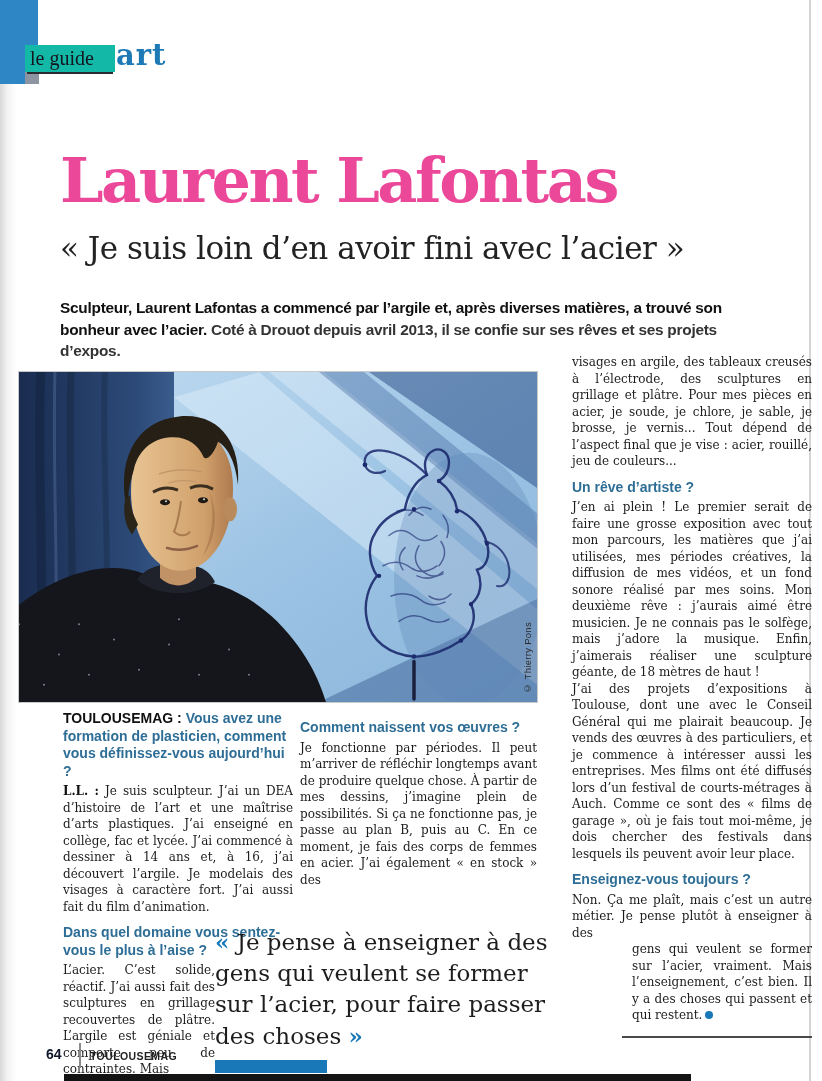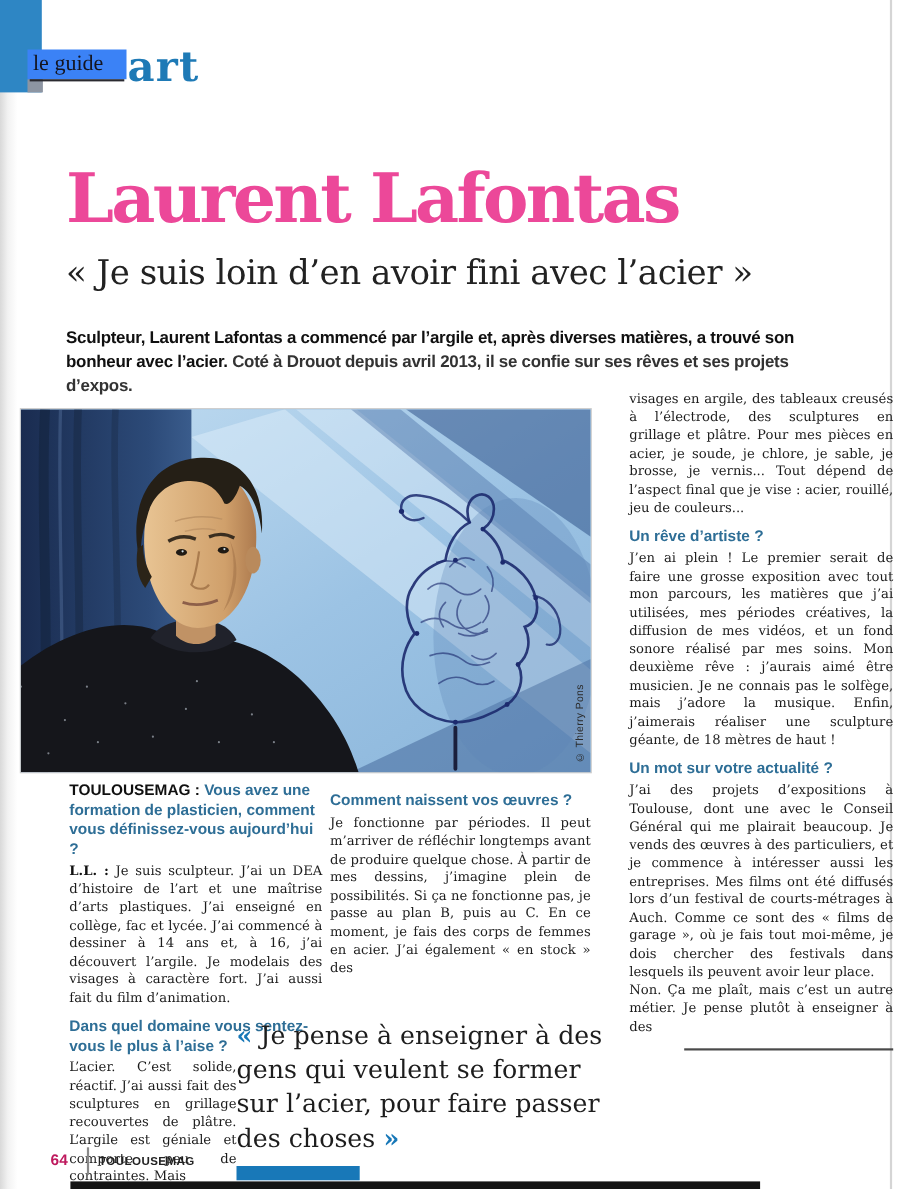"le guide" .guide-box { background: #3b82f6 -> #14b8a6 }
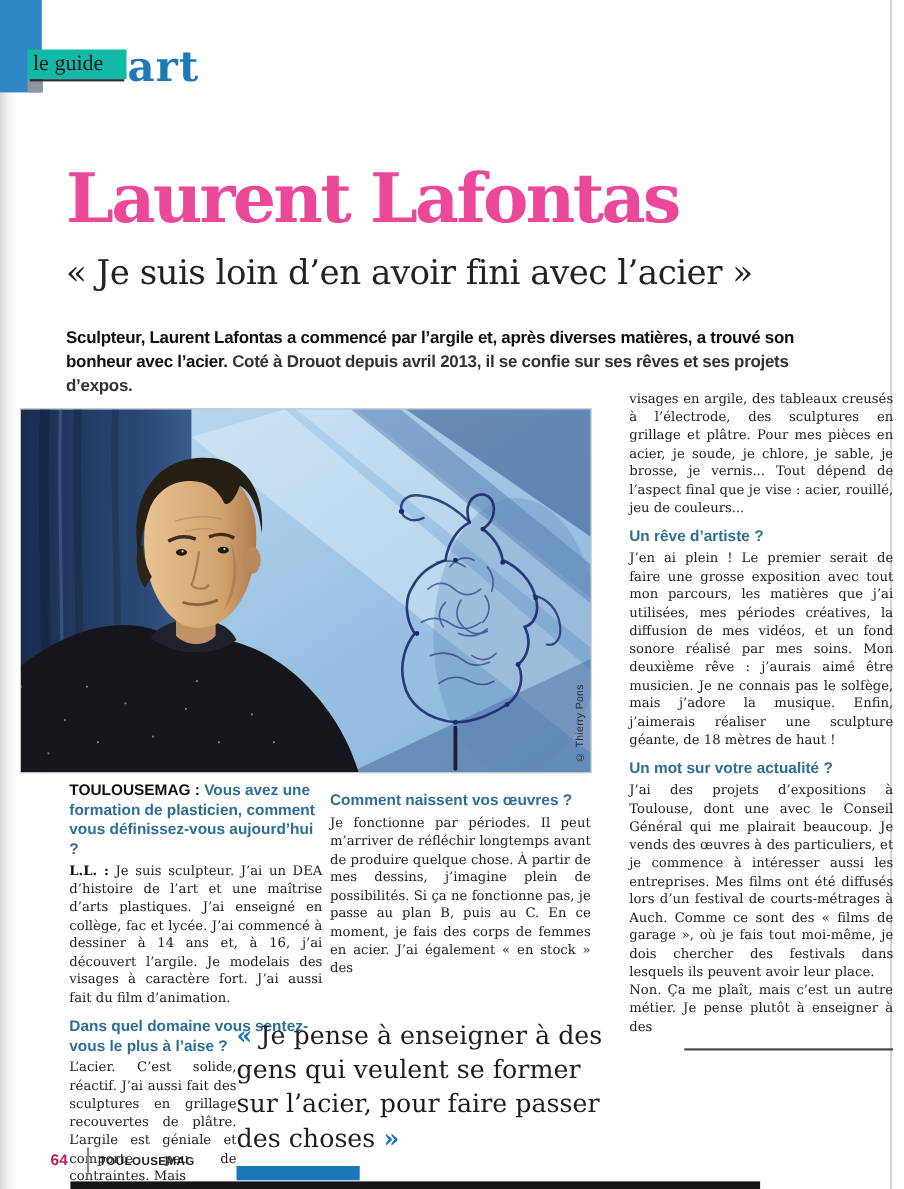"art" .category { font-size: 38px -> 29px }
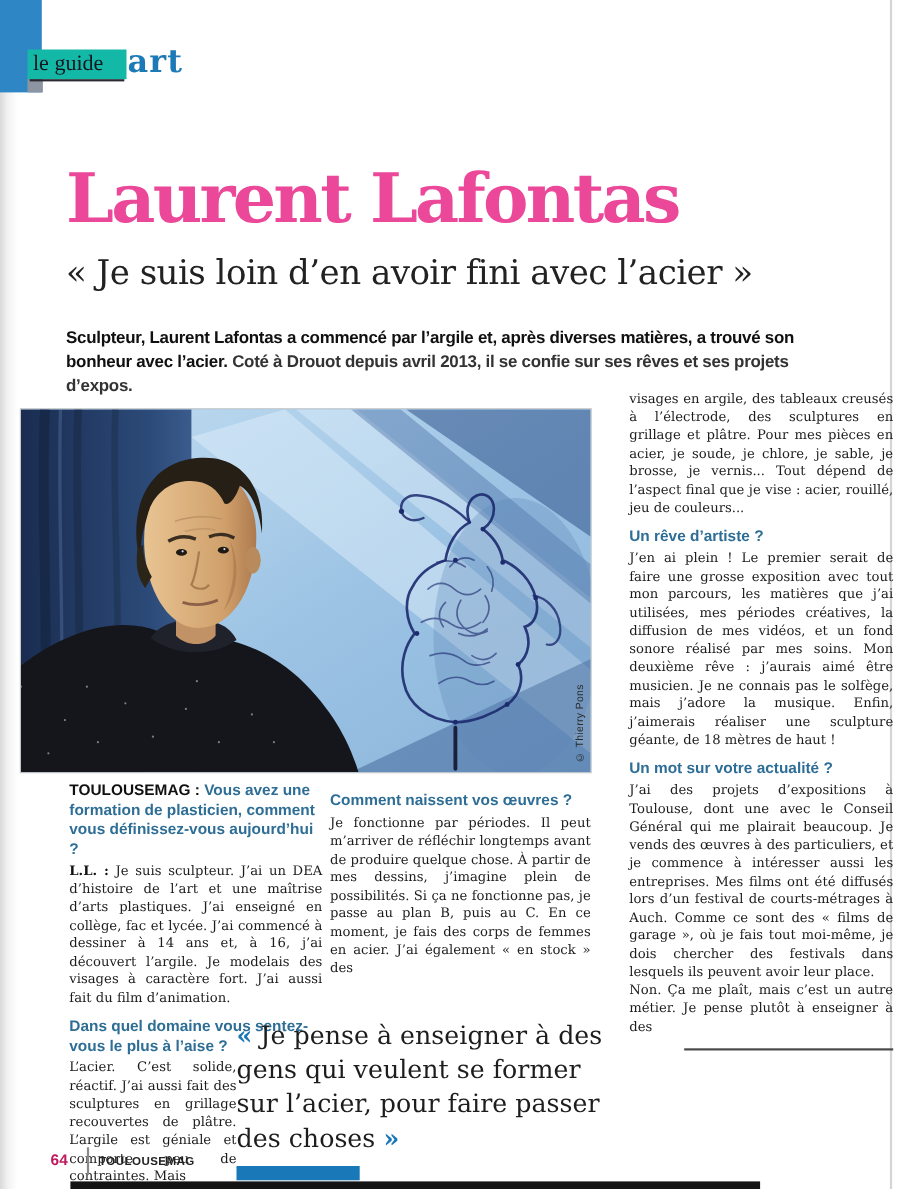"Un mot sur votre actualité" p.q-head { html: <p>Un mot sur votre actualité ?</p> -> none }
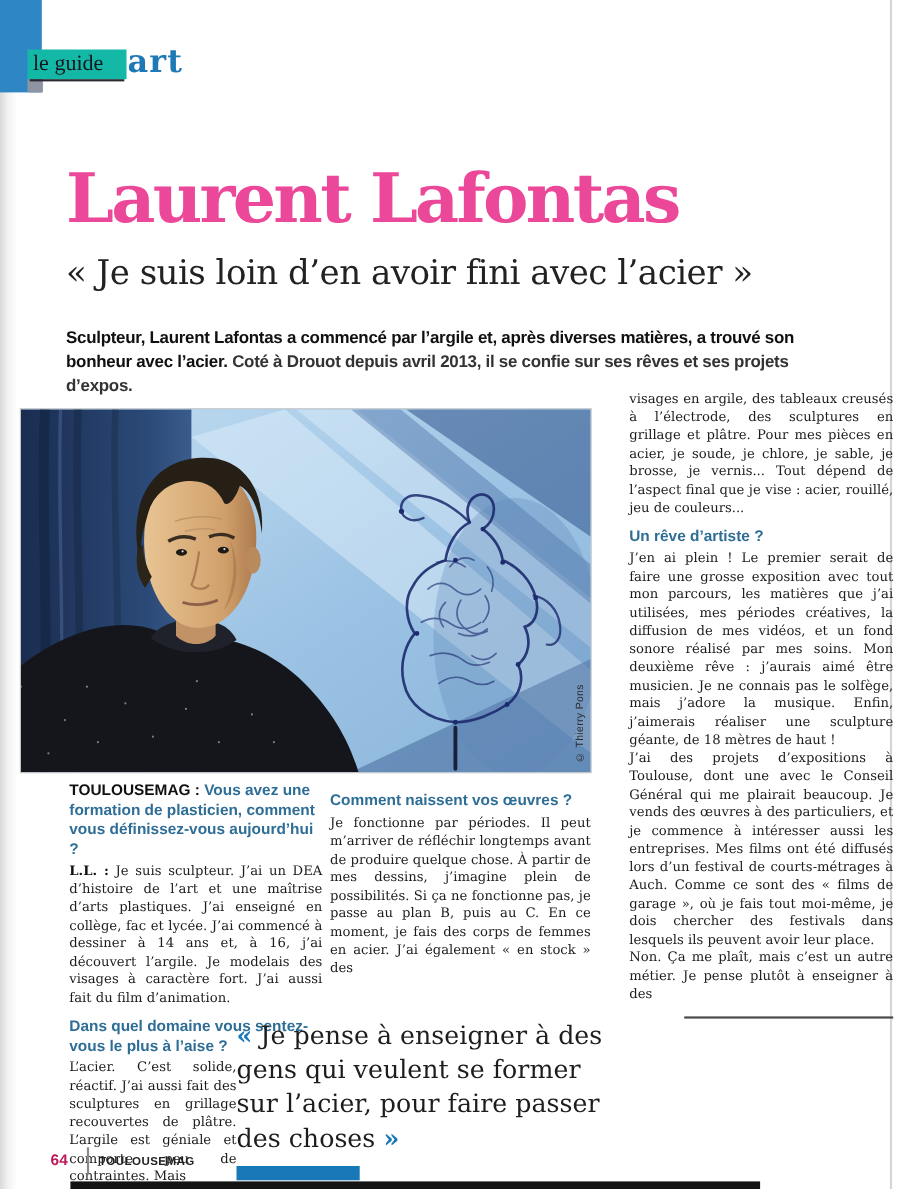"Enseignez-vous toujours ?" p.q-head { html: none -> <p>Enseignez-vous toujours ?</p> }
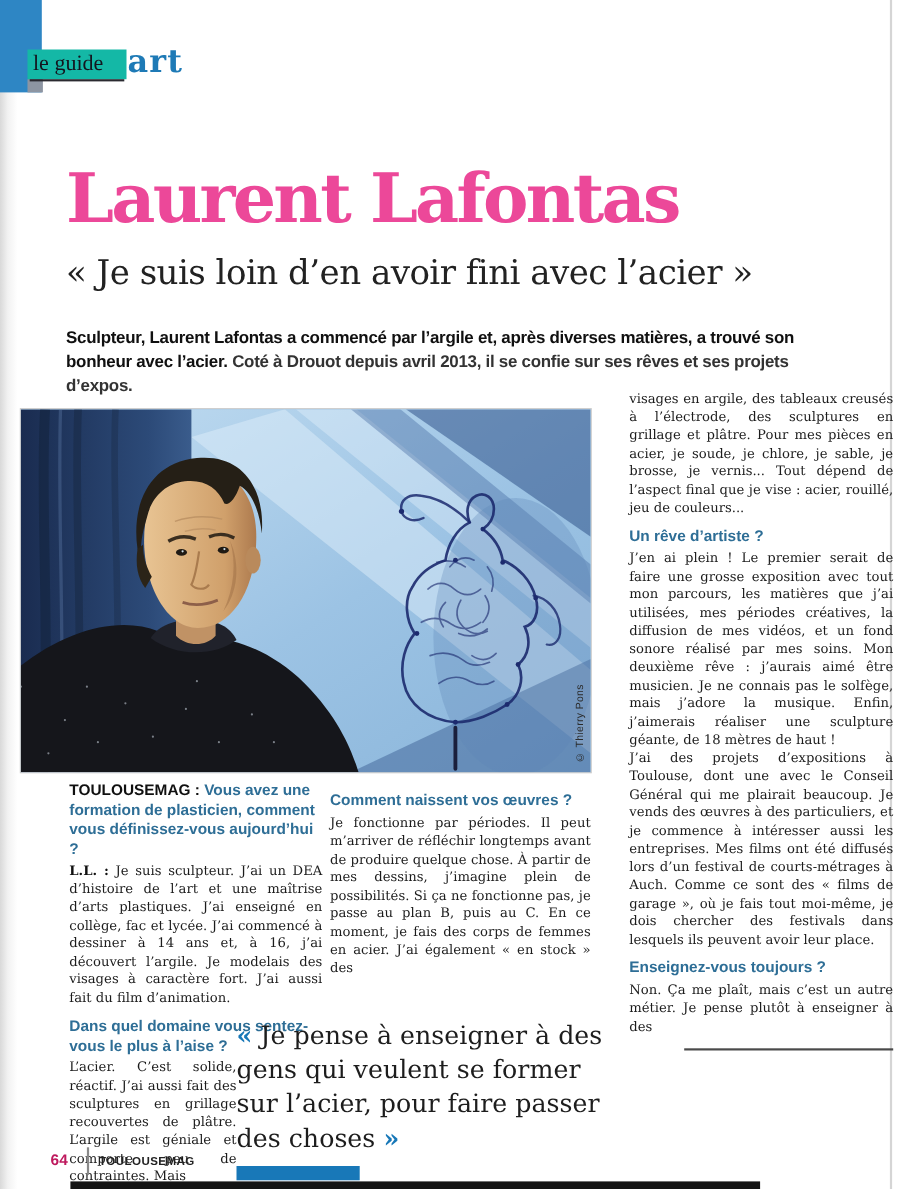"gens qui veulent se former" p.wrap-indent { html: none -> <p><span>gens qui veulent se former sur l’acier, vraiment. Mais l’enseignement, c’est bien. Il y a des choses qui passent et qui restent.</span><span></span></p> }
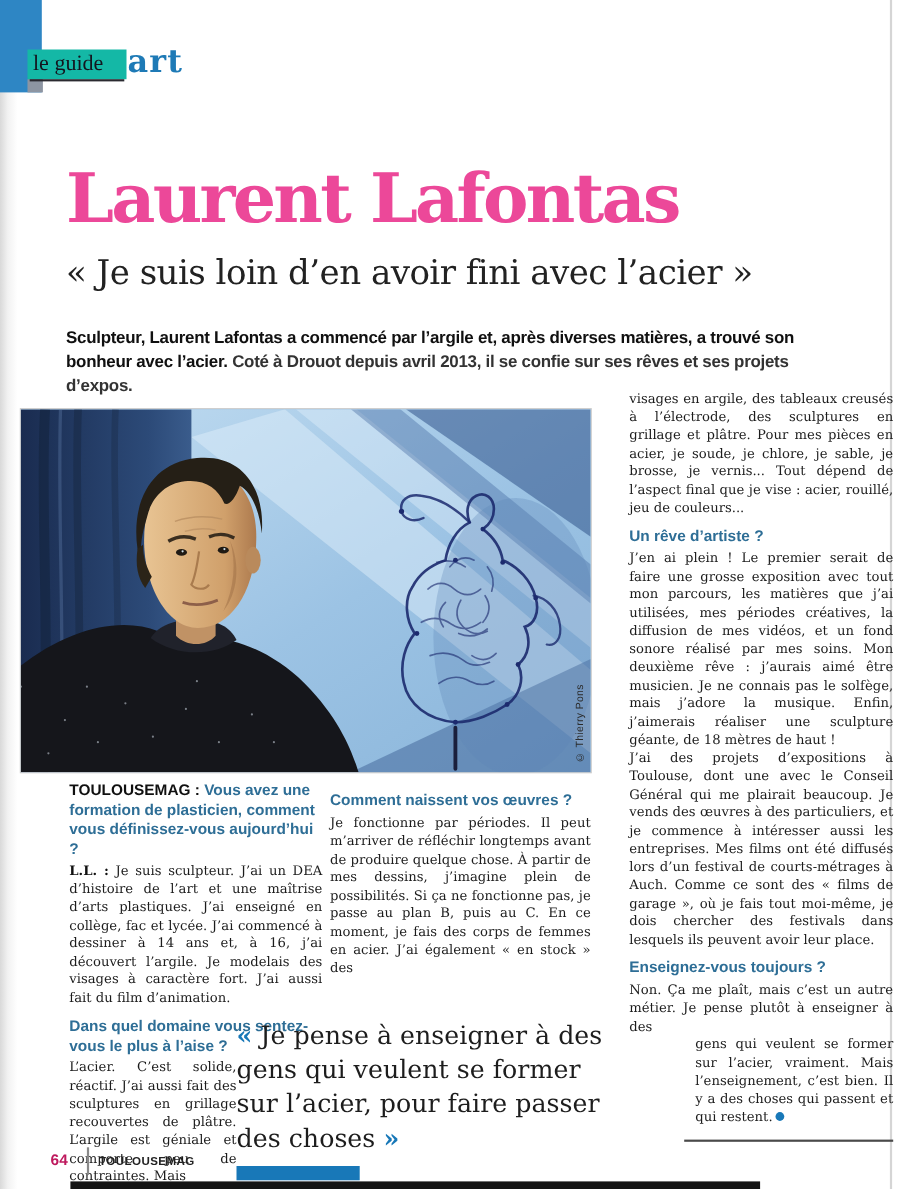"64" .page-num { color: #be185d -> #0f172a }
